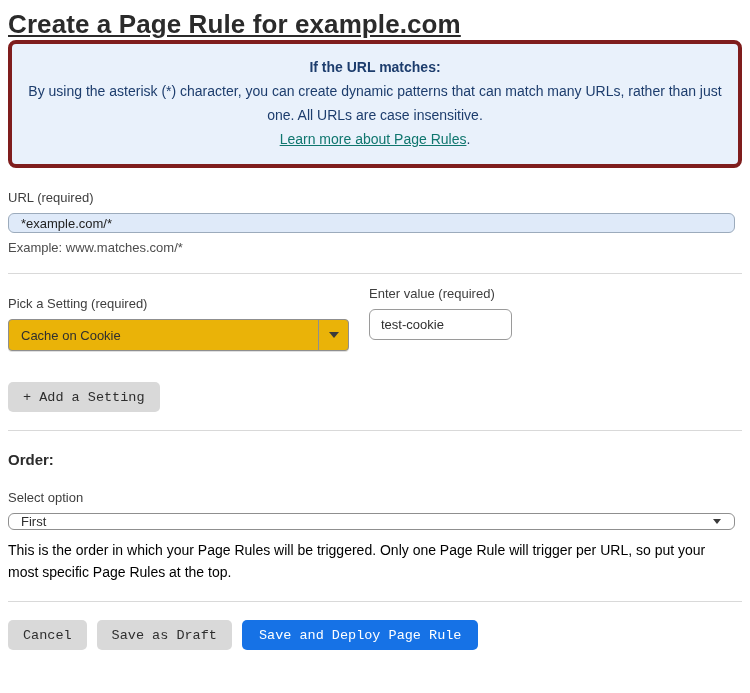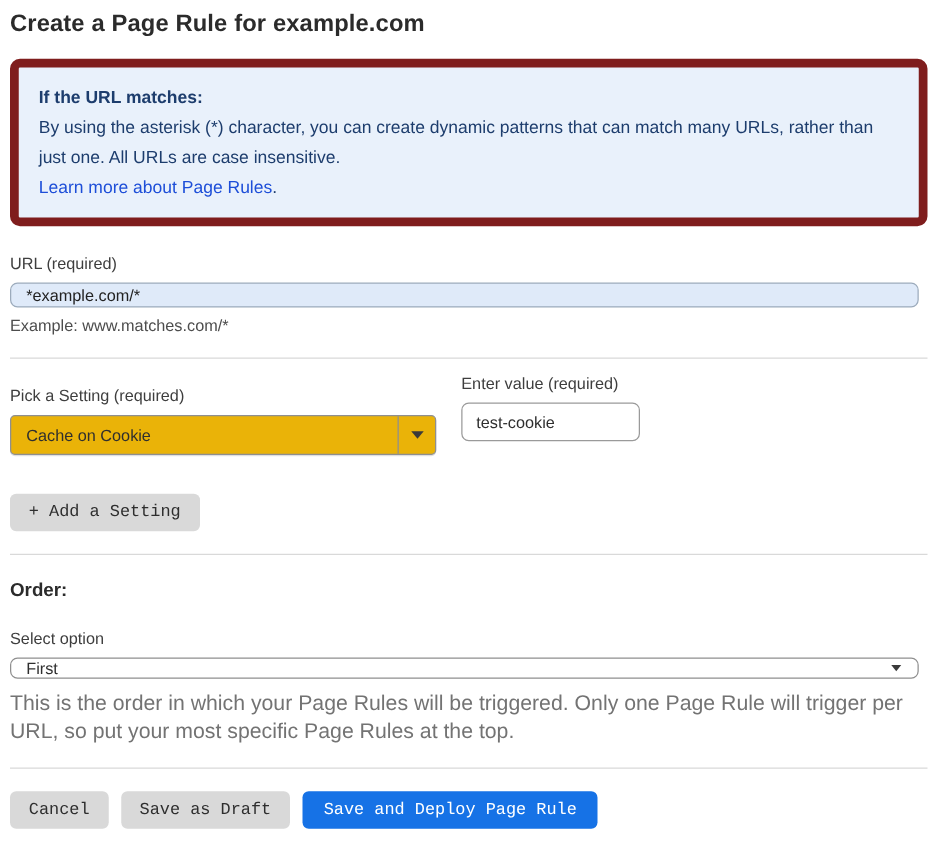"Create a Page Rule for" .page-title { font-size: 19px -> 26px; text-decoration: none -> underline }
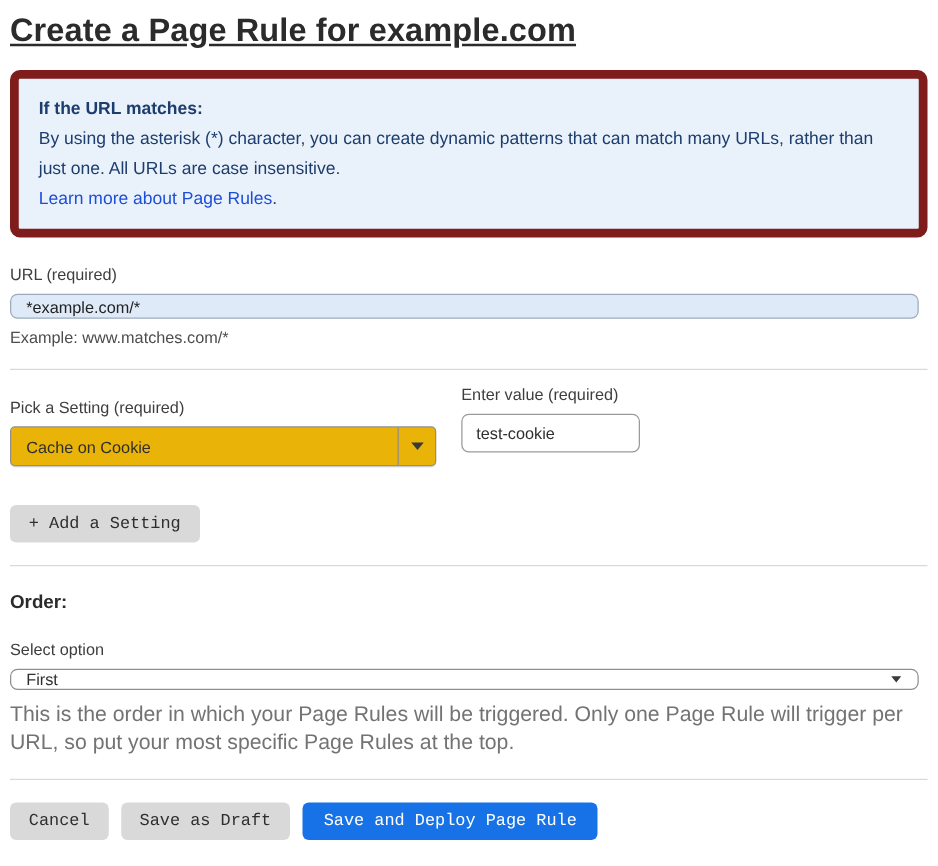"If the URL matches:" .info-box { border: 7px solid #7f1d1d -> 4px solid #7f1d1d; margin-top: 16px -> 0; text-align: none -> center }
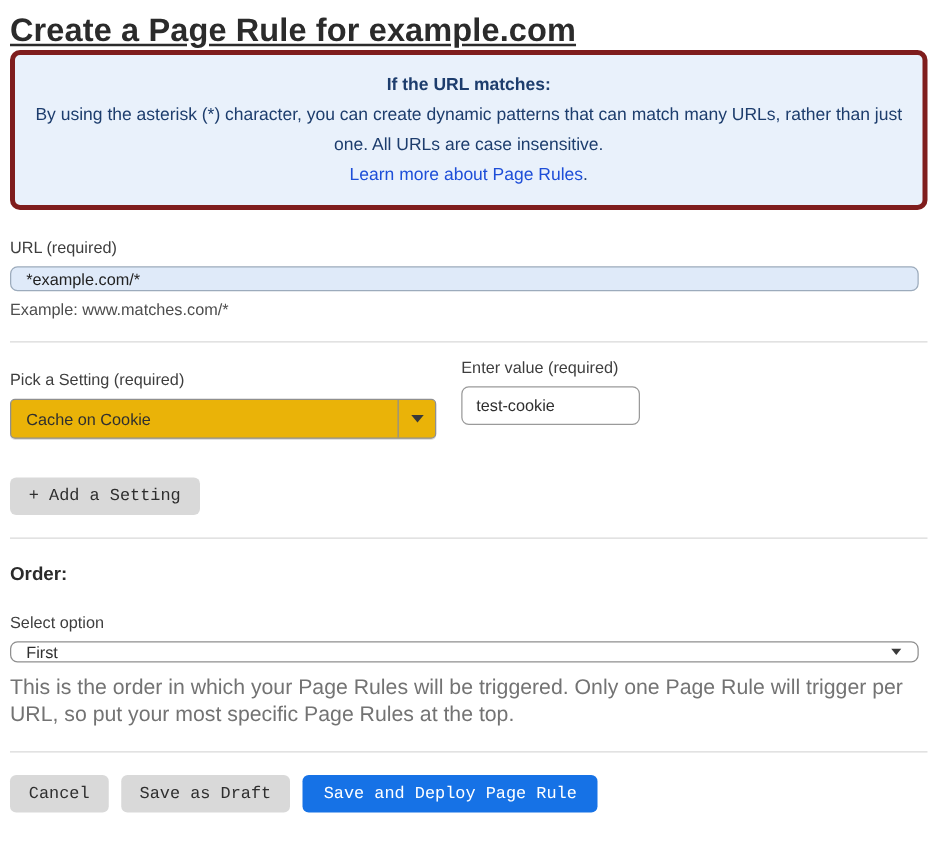"Learn more about Page Rules" .info-box a.info-link { color: #1d4ed8 -> #0f766e; text-decoration: none -> underline }
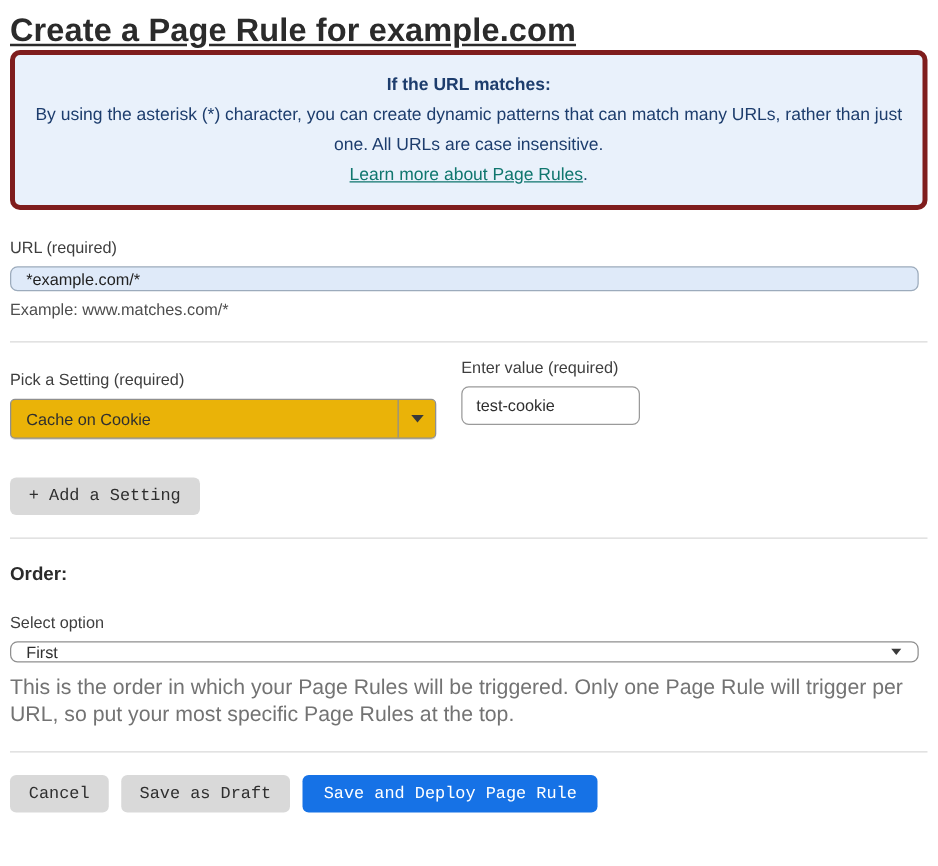"This is the order in" .order-help { color: #737373 -> #000000; font-size: 17px -> 14px }
